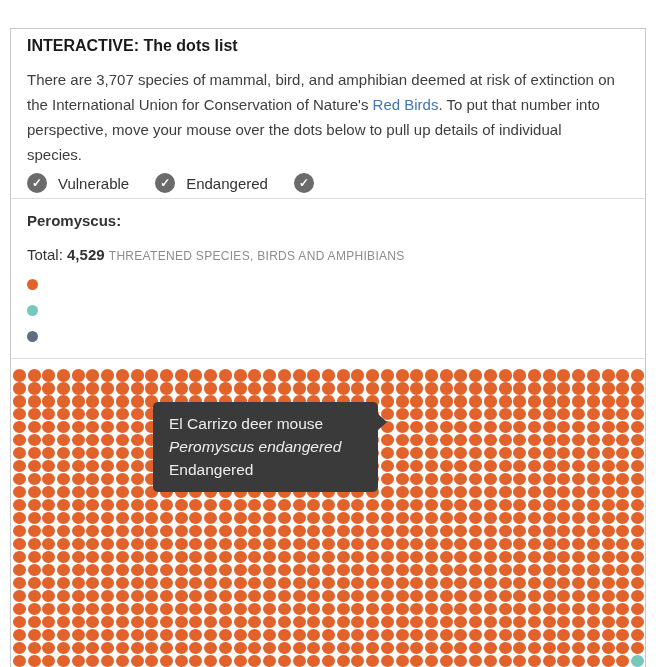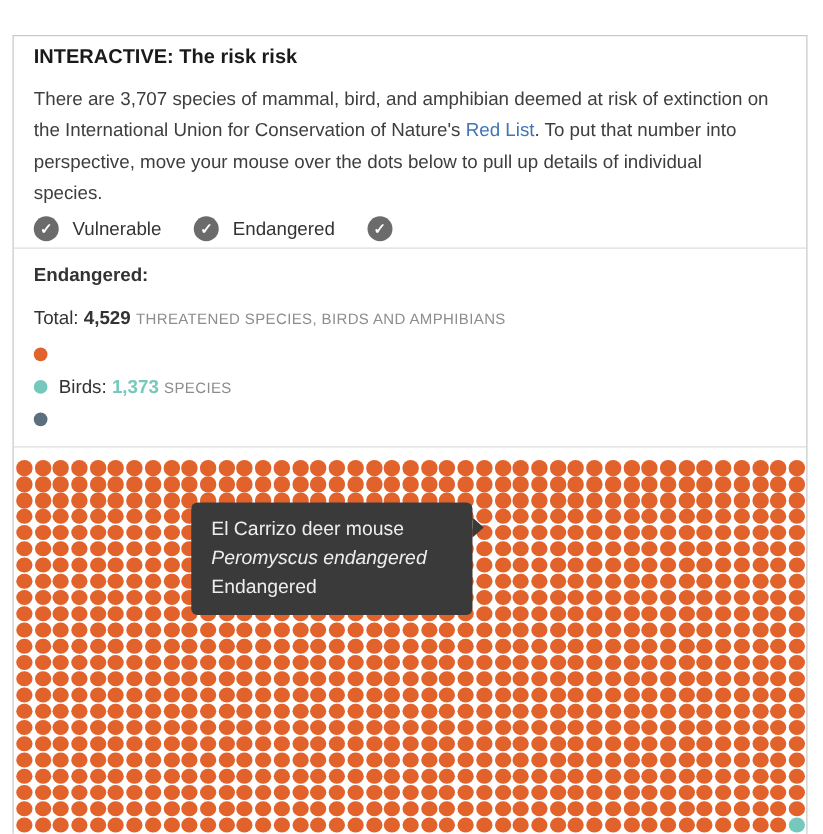"INTERACTIVE: The risk risk" h1.panel-title { text: risk risk -> dots list }
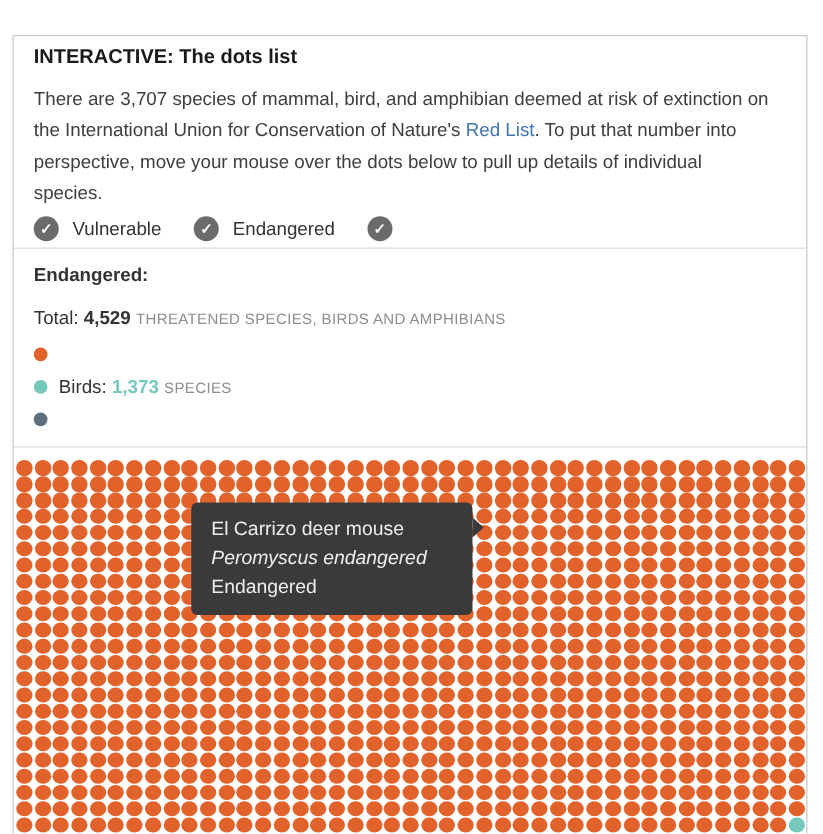"Red List" a { text: List -> Birds }
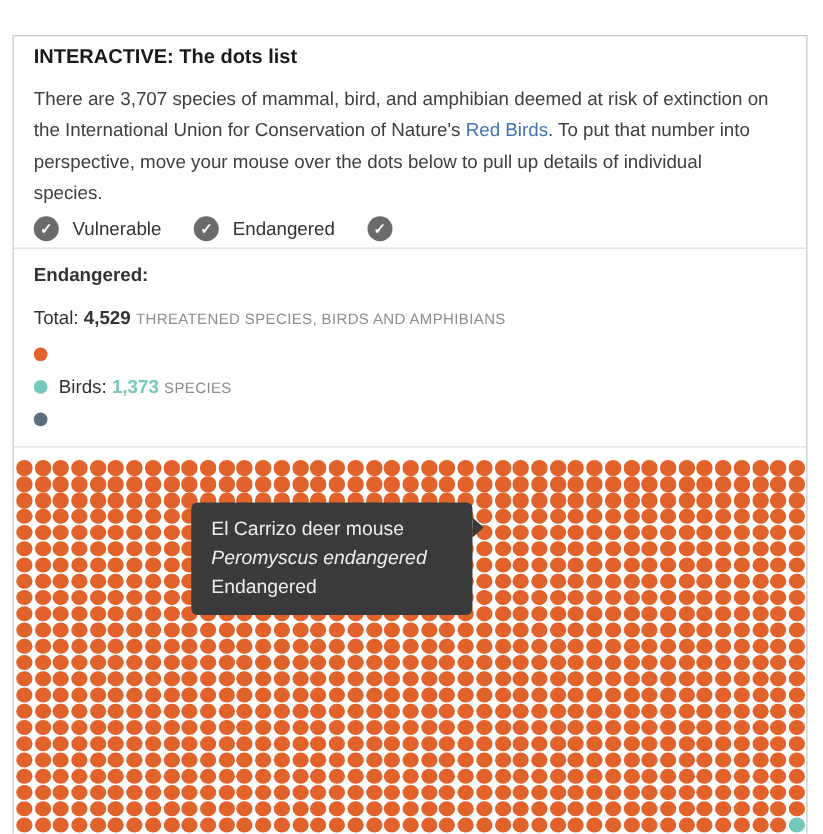"Endangered:" h2.displaying { text: Endangered -> Peromyscus }
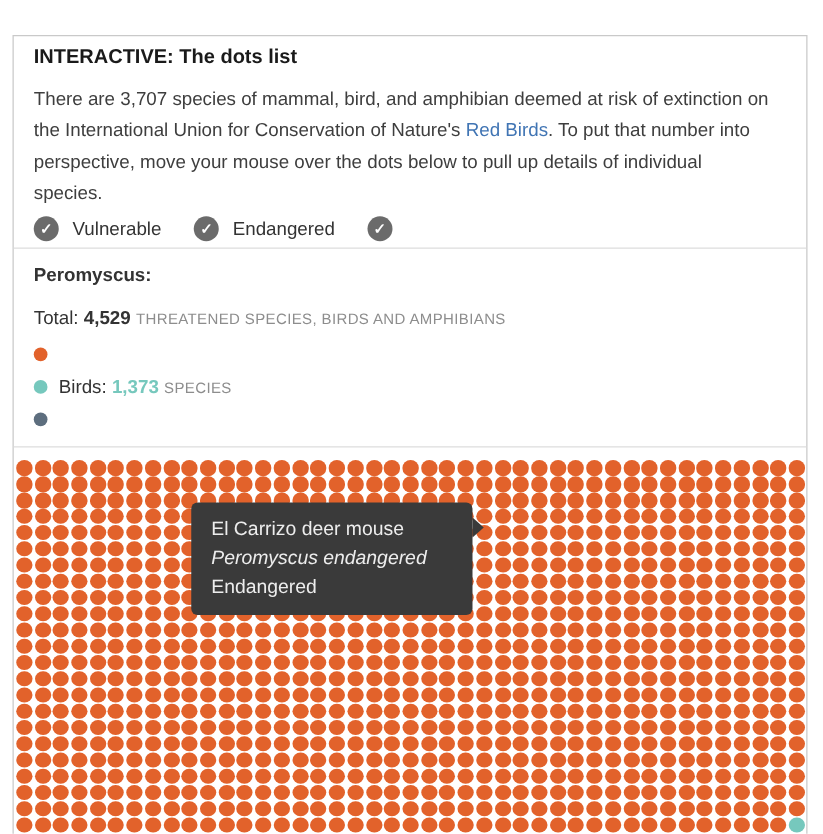"Birds: 1,373 SPECIES" span { html: <span><span>Birds: </span><span>1,373</span> <span>SPECIES</span></span> -> none }
